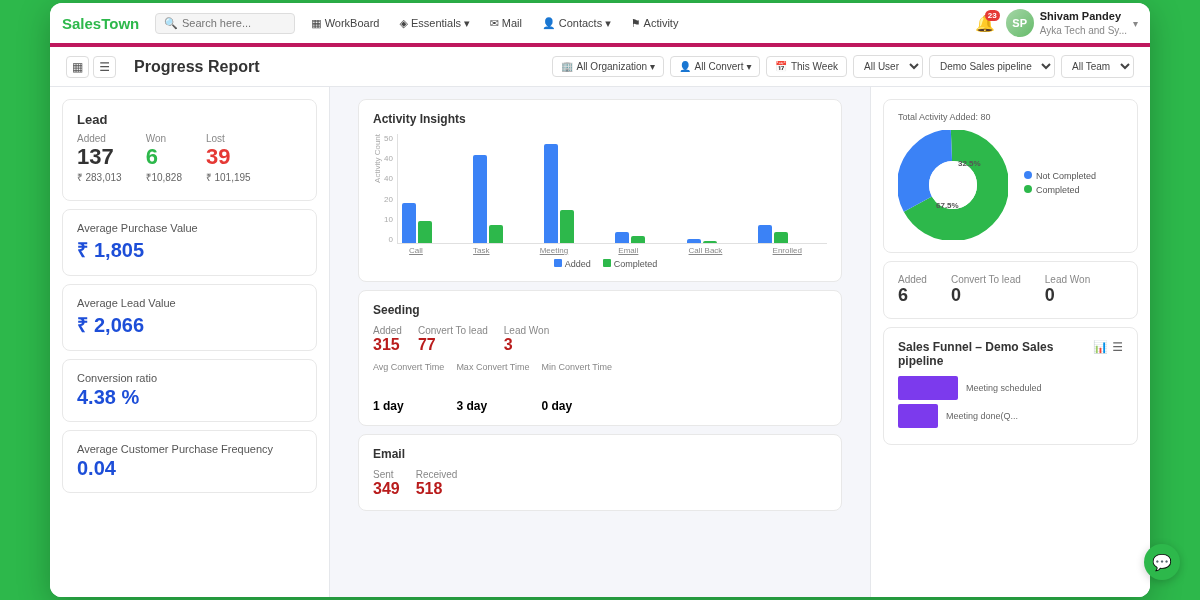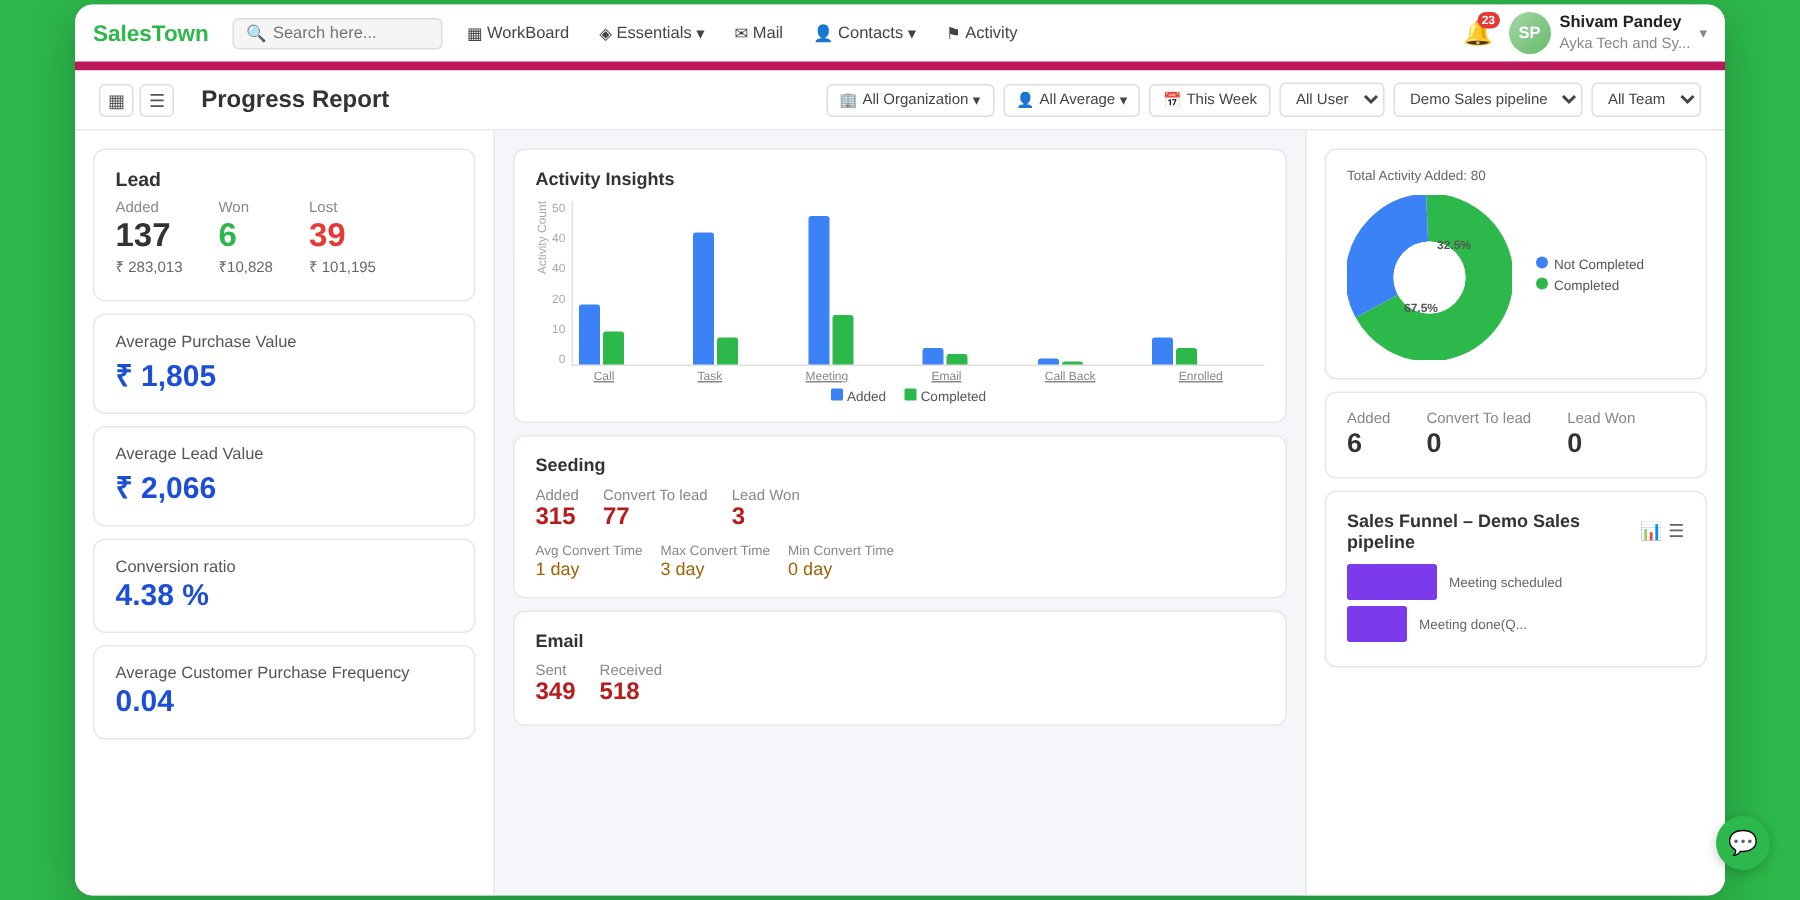"SalesTown" .top-nav { border-bottom: 6px solid #be185d -> 4px solid #be185d }
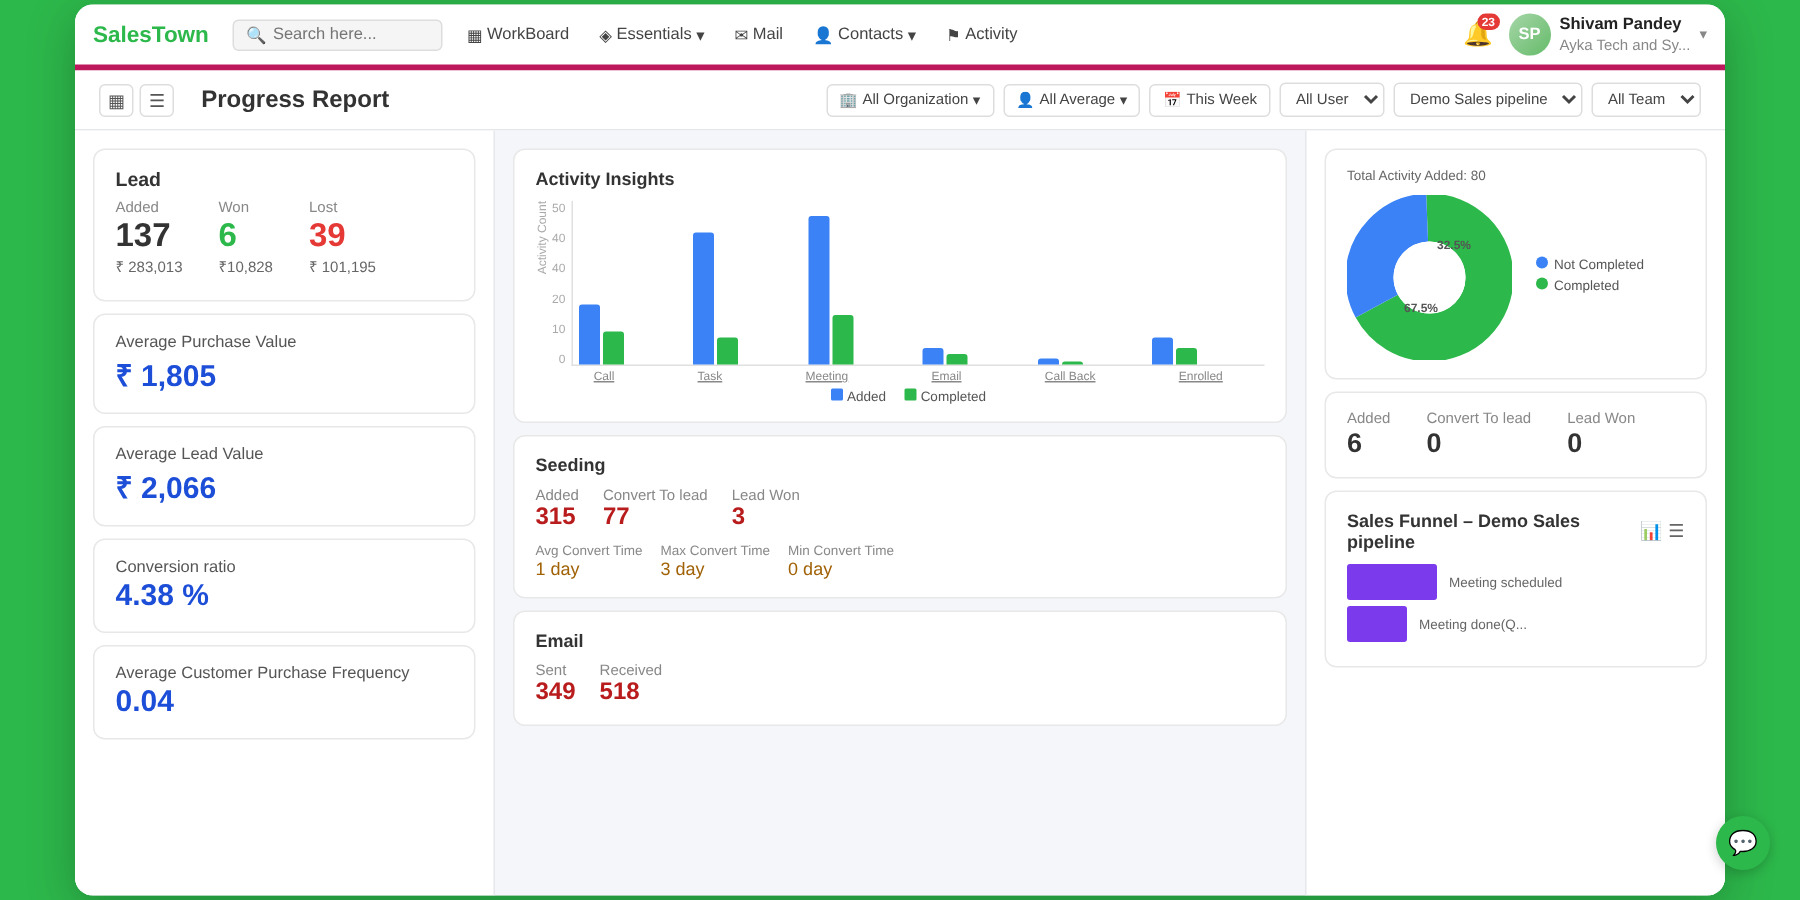"All Average" span { text: Average -> Convert }
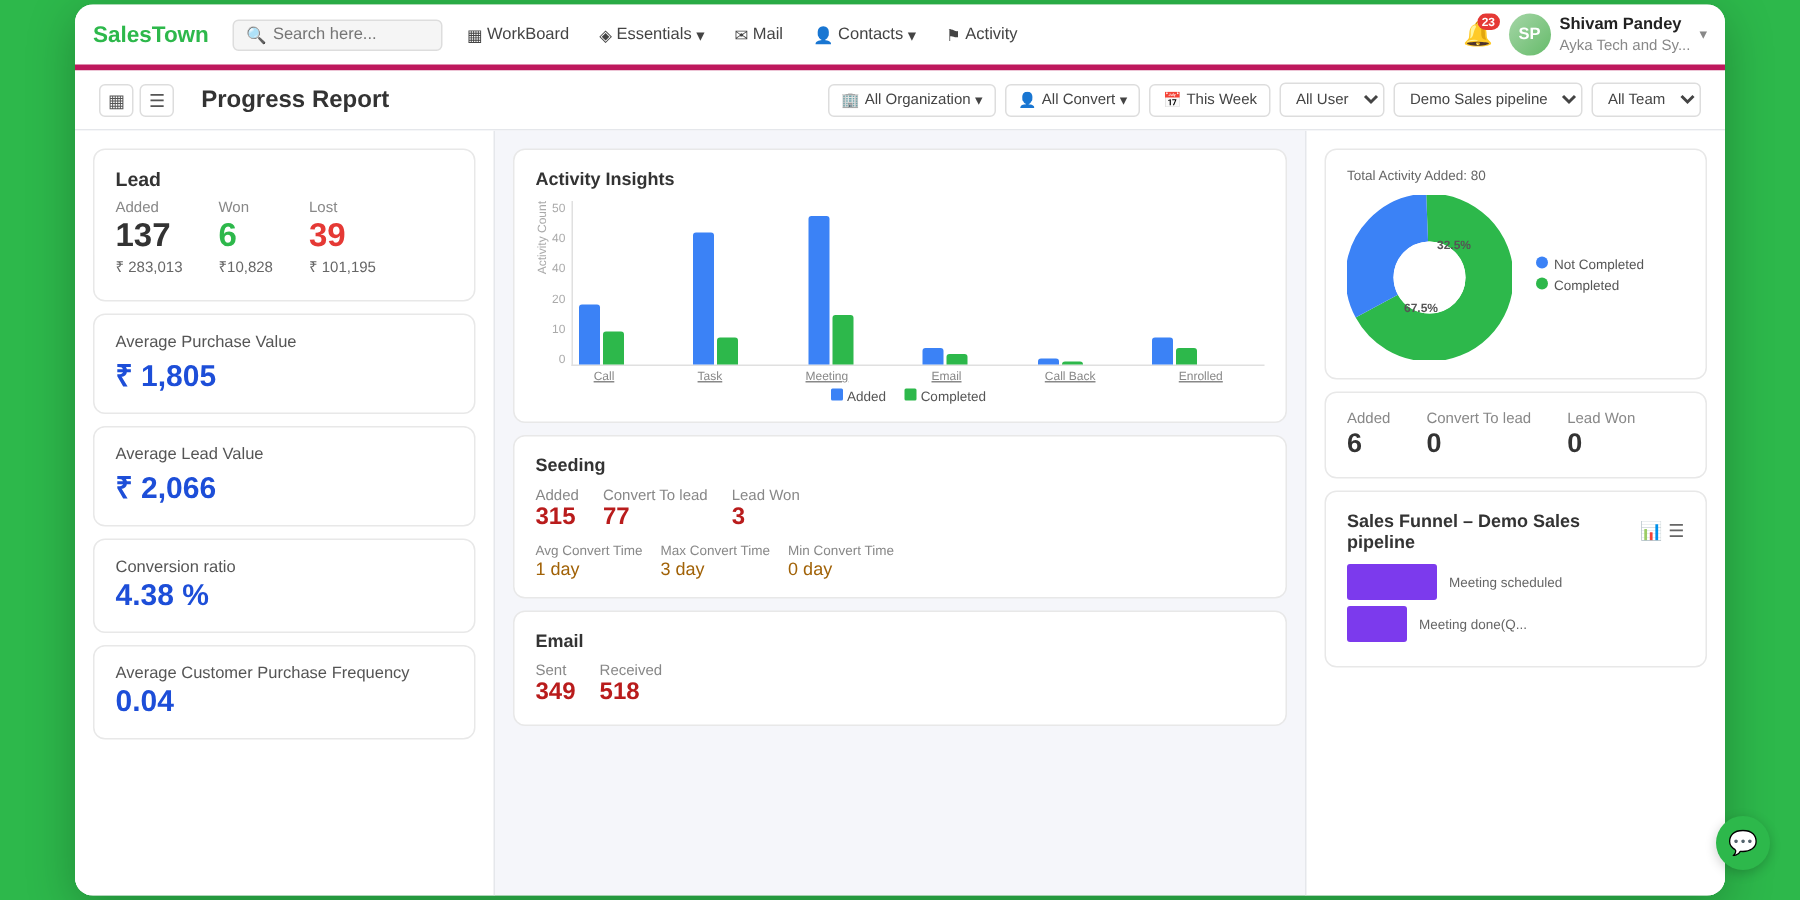"Lead" .main-content { gap: 0 -> 16px }
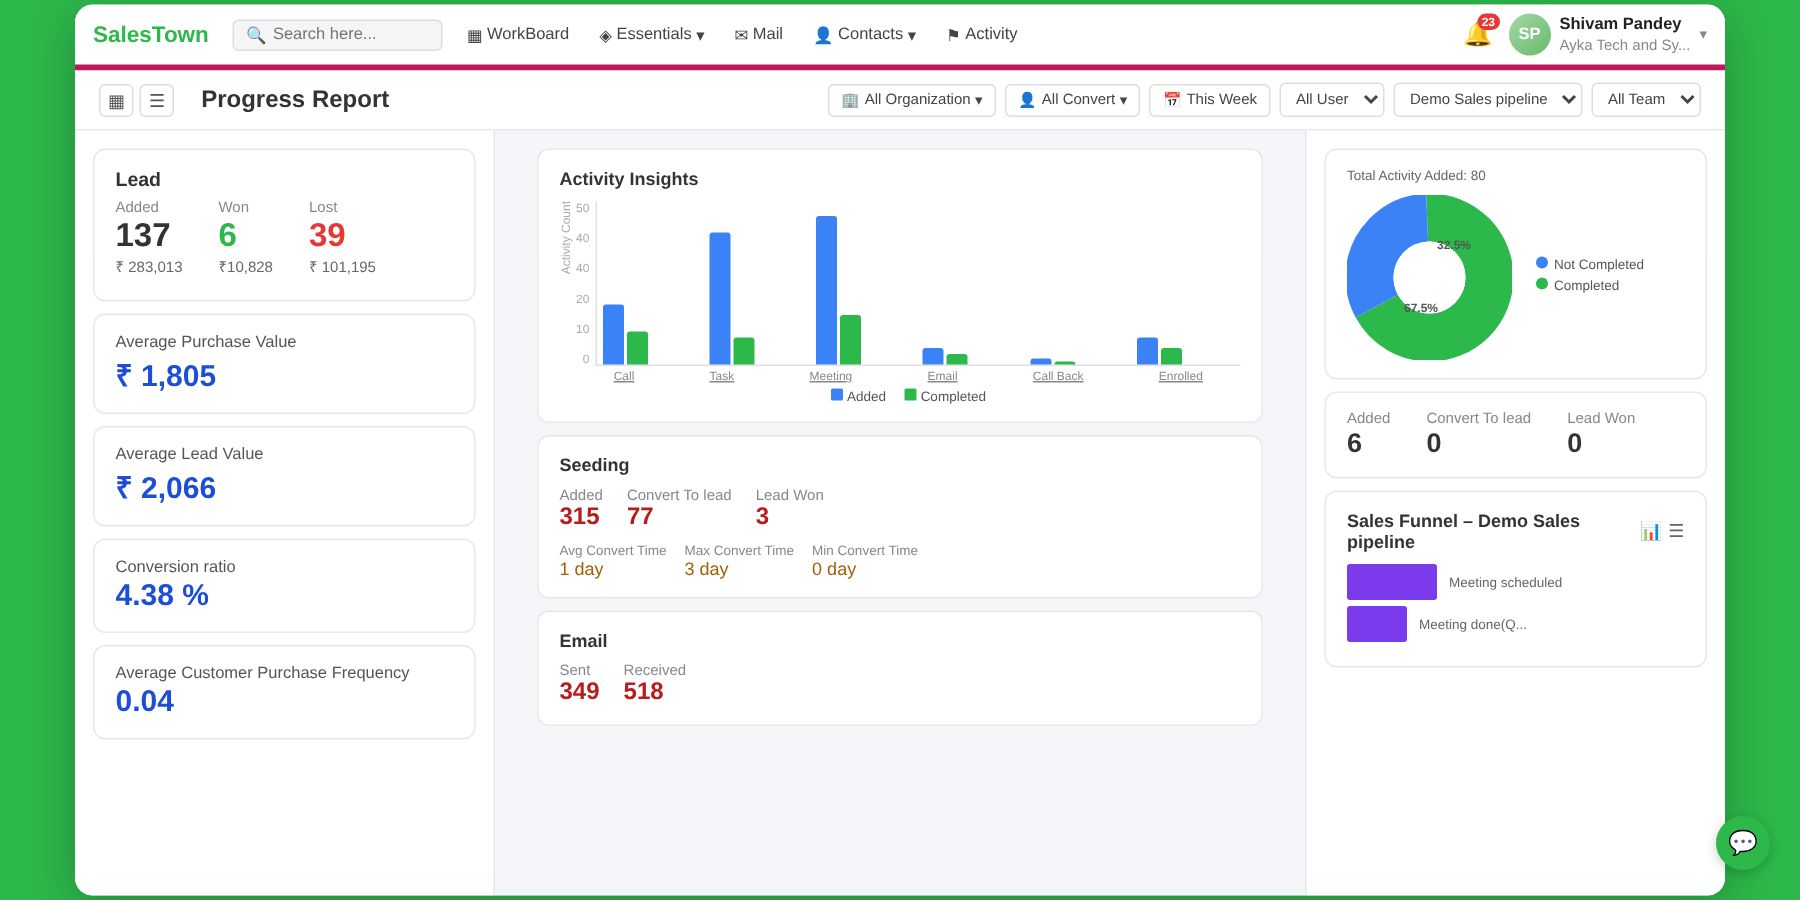"Sales Funnel – Demo Sales" div { align-items: center -> flex-start }
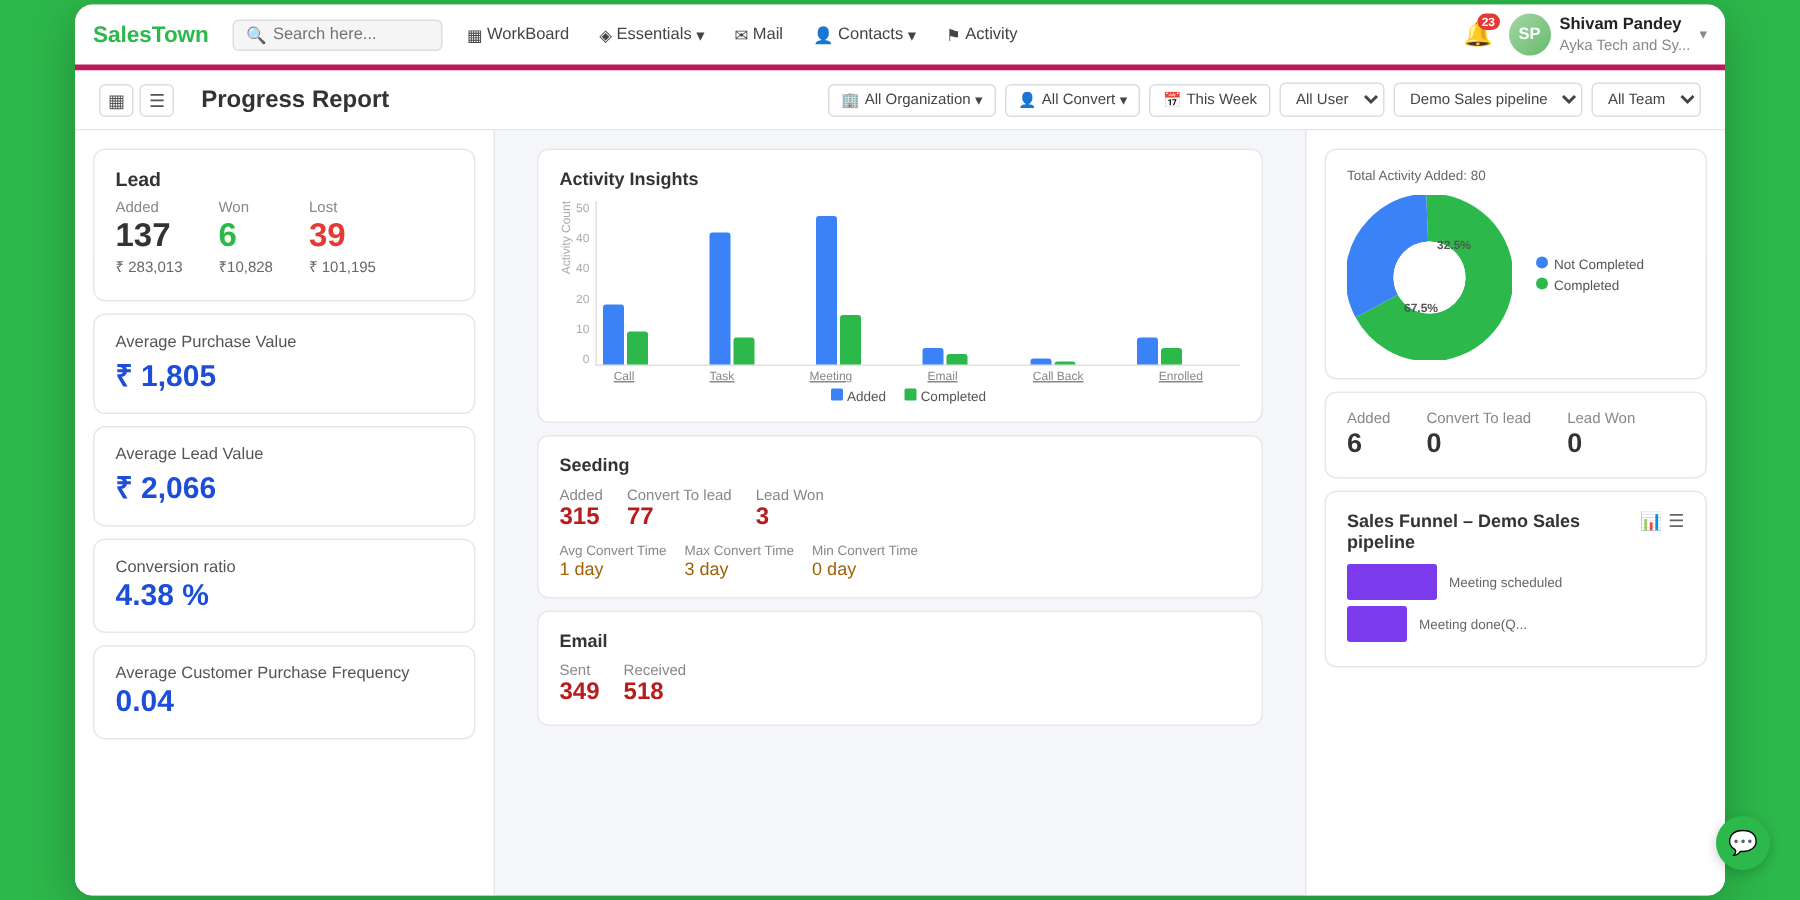"1 day" .convert-value { color: #a16207 -> #000000; font-weight: 400 -> 700; margin-top: none -> 27px }
